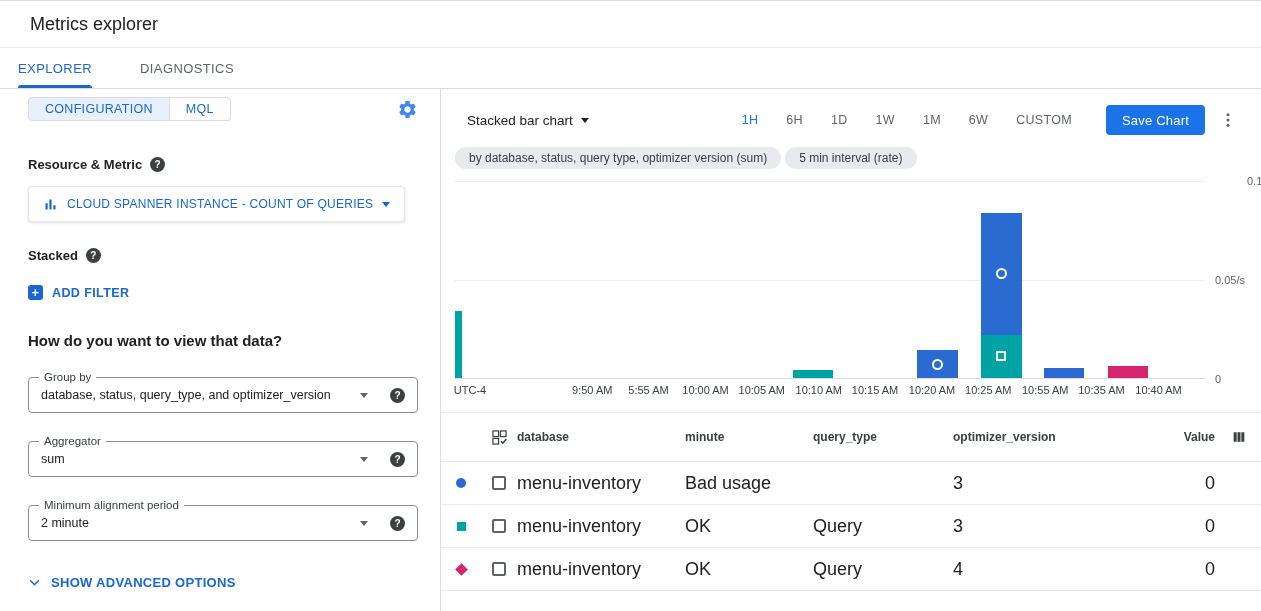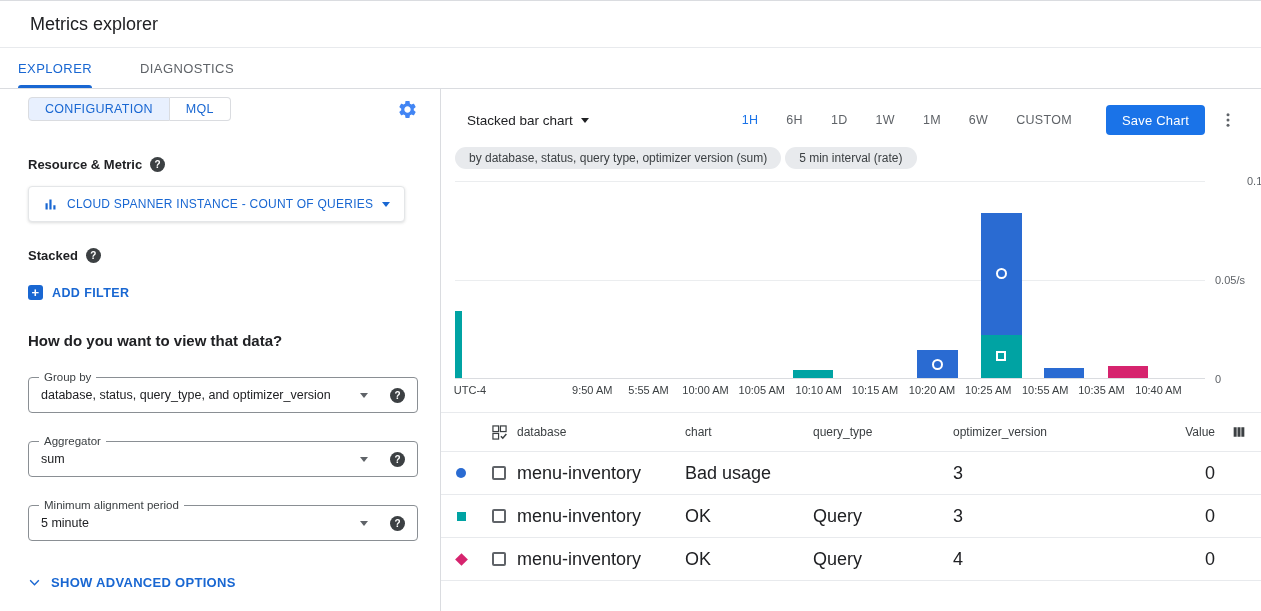"database" .legend-header { font-weight: 400 -> 700; height: 40px -> 50px }
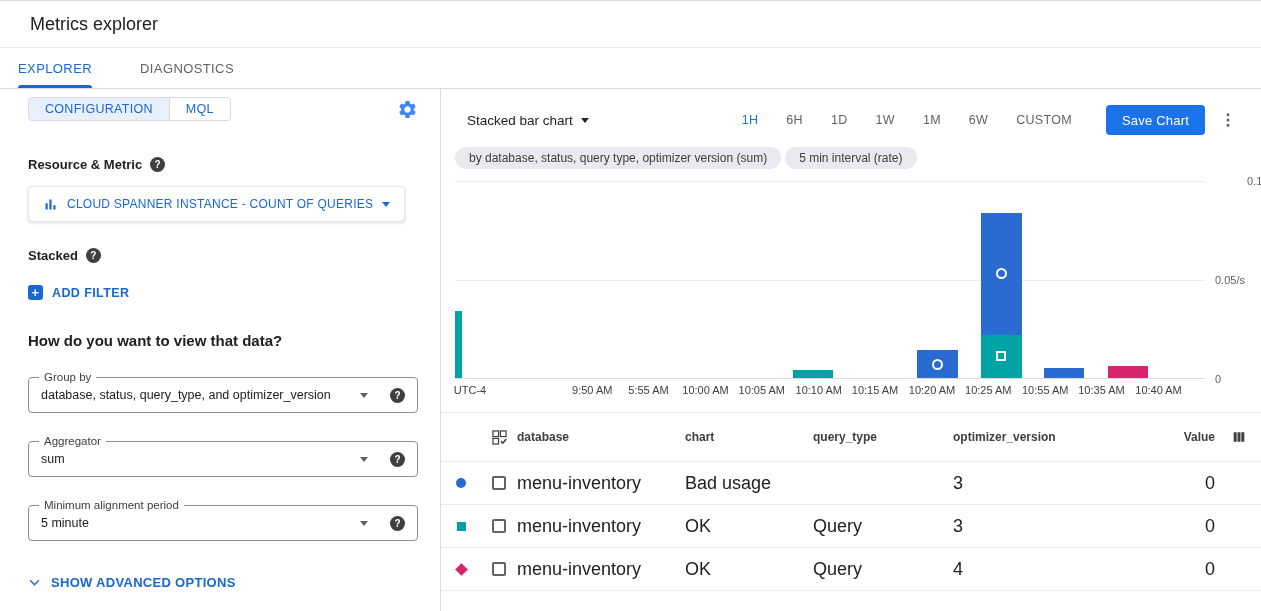"chart" span.col-h { text: chart -> minute }
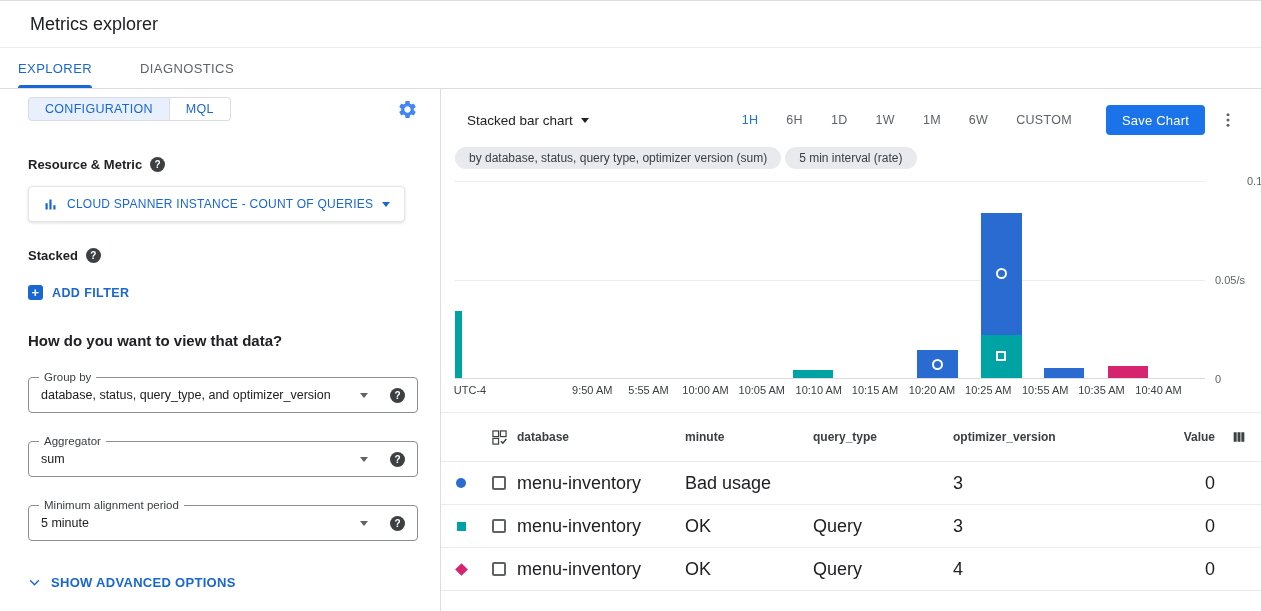"5 minute" span.field-value { text: 5 -> 2 }
